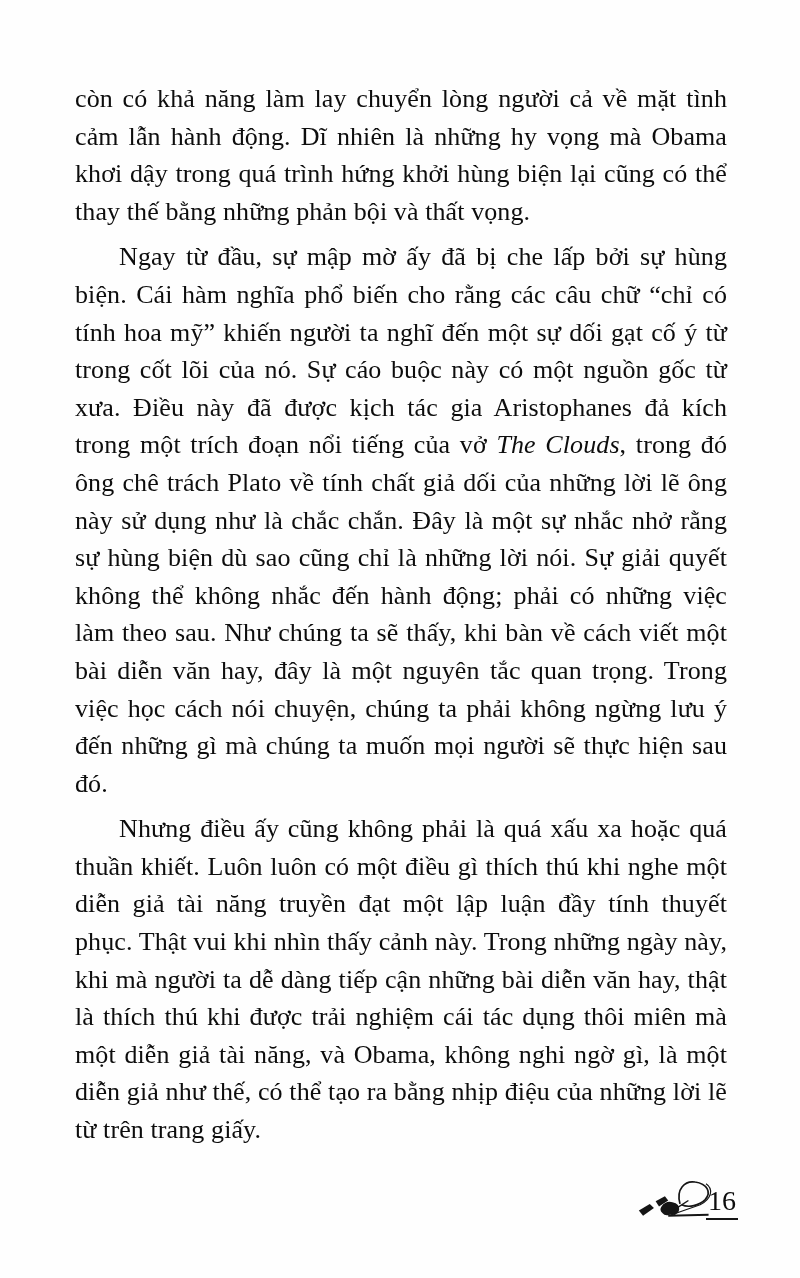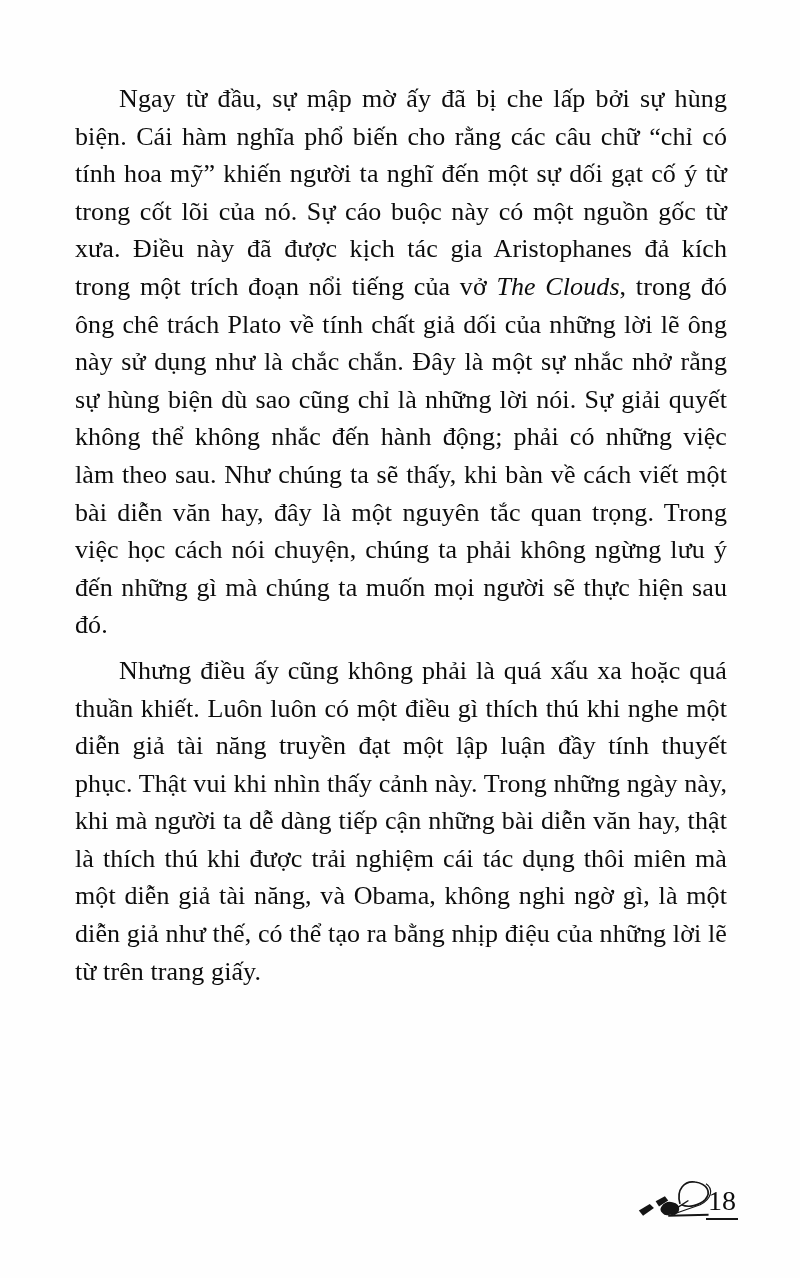"còn có khả năng làm" p.para { html: none -> <p><span>còn có khả năng làm lay chuyển lòng người cả về mặt tình cảm lẫn hành động. Dĩ nhiên là những hy vọng mà Obama khơi dậy trong quá trình hứng khởi hùng biện lại cũng có thể thay thế bằng những phản bội và thất vọng.</span></p> }
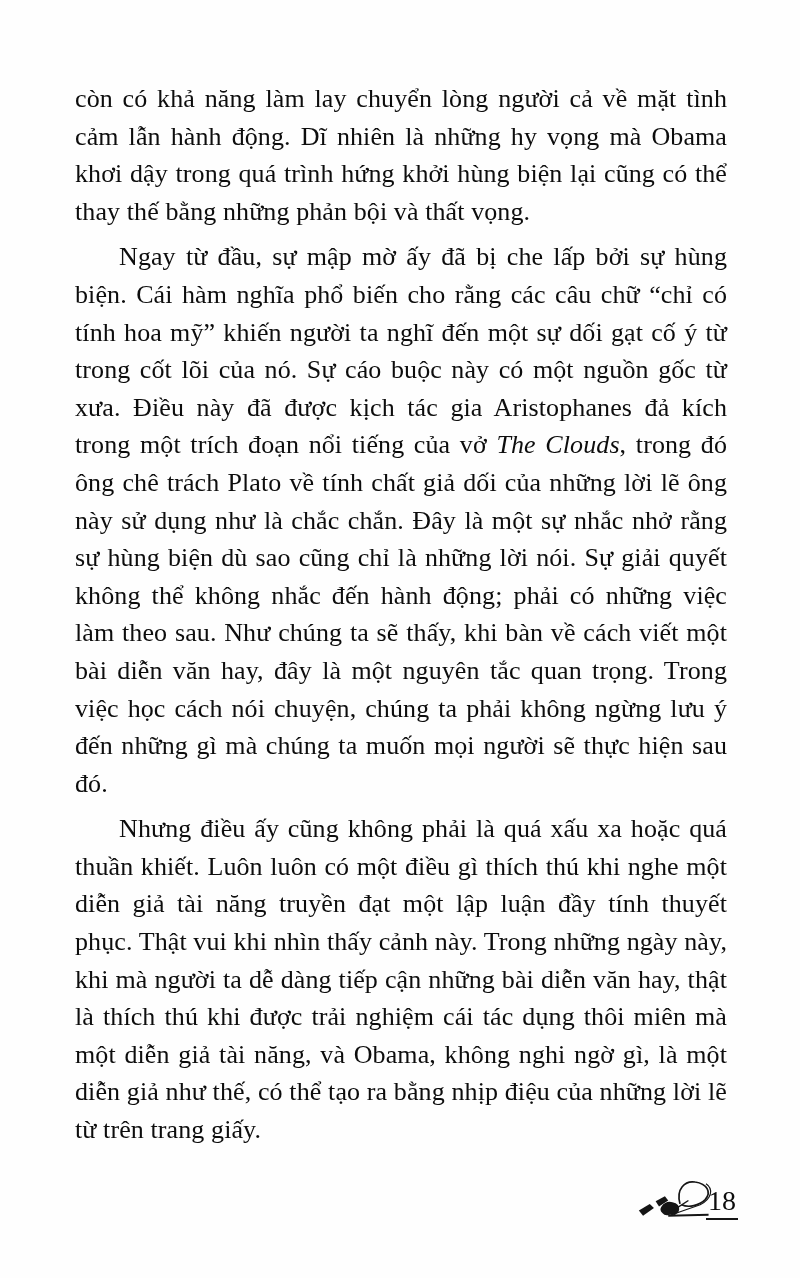"18" span.page-number { text: 18 -> 16 }
